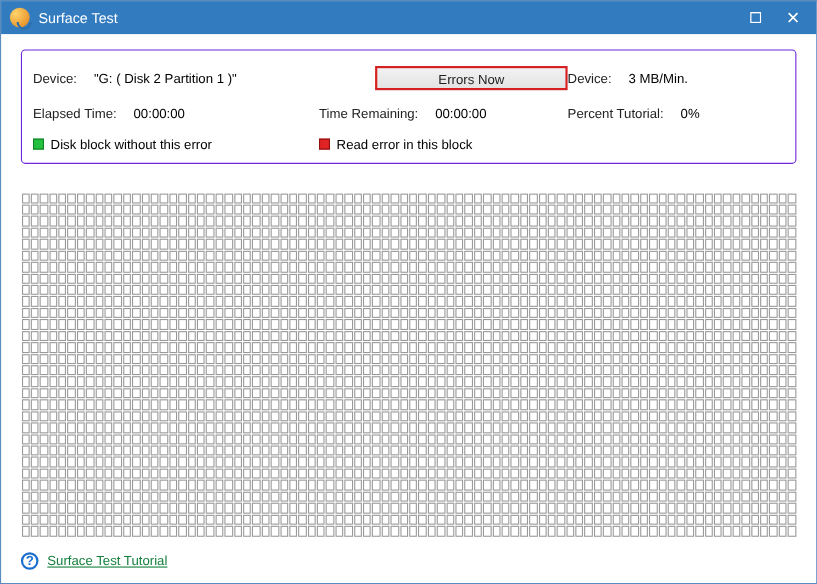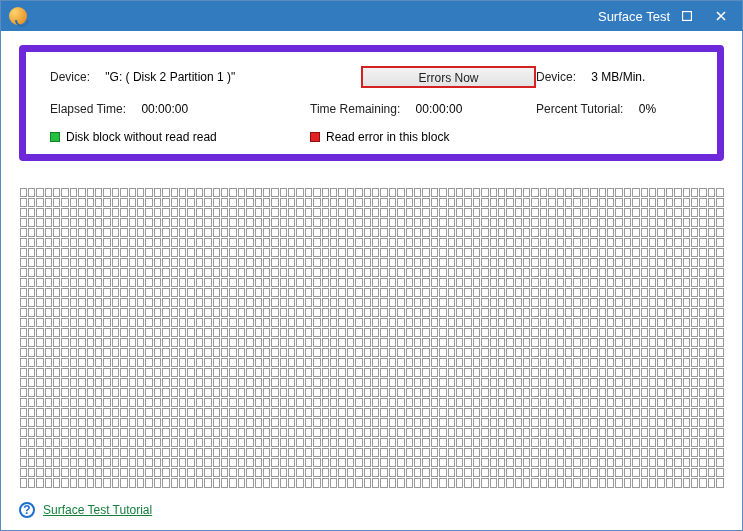"Surface Test" .titlebar { text-align: right -> none }
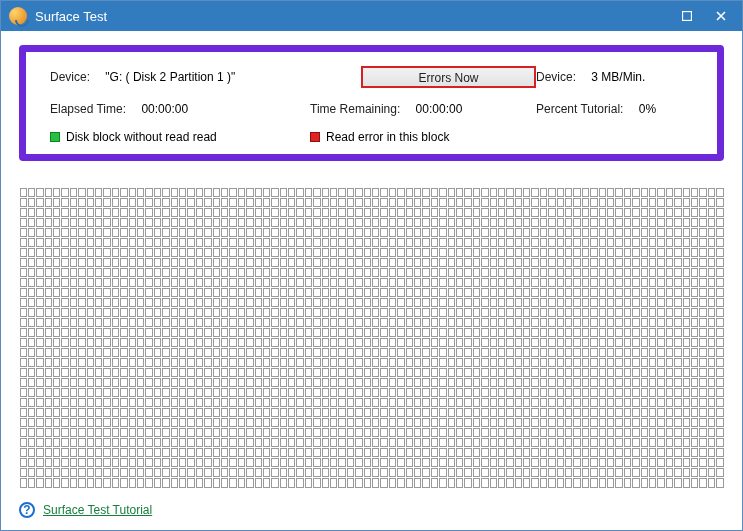"Device:" .info-panel { border: 7px solid #6d28d9 -> 1px solid #6d28d9; padding: 14px 14px 10px 24px -> 14px 14px 10px 10px }
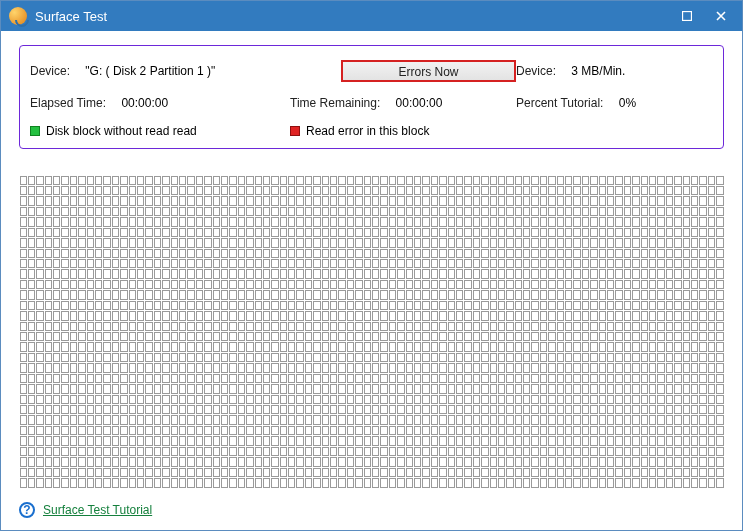"Disk block without read read" span { text: read read -> this error }
